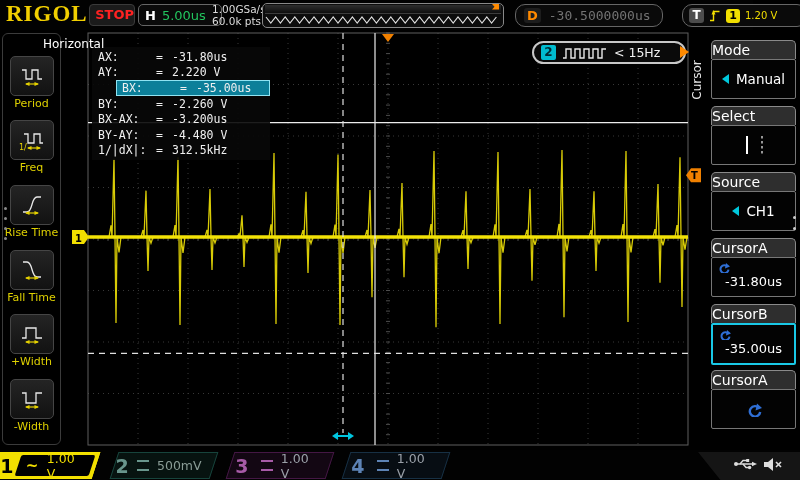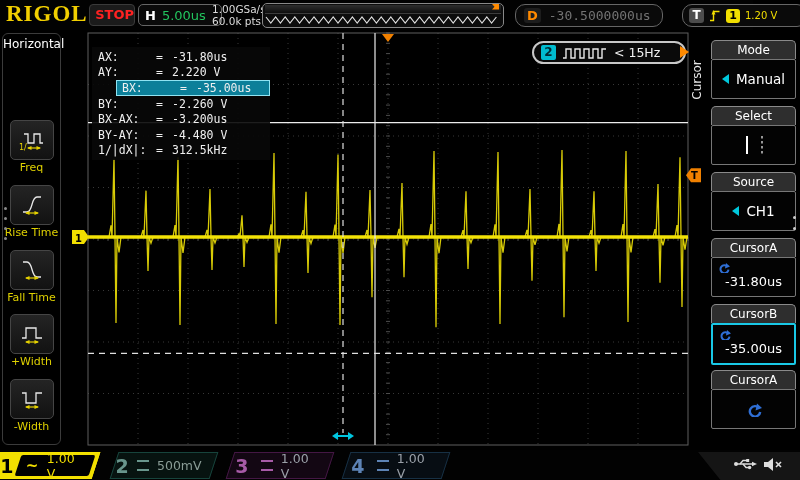"Horizontal" .sb-title { margin-left: none -> 40px }
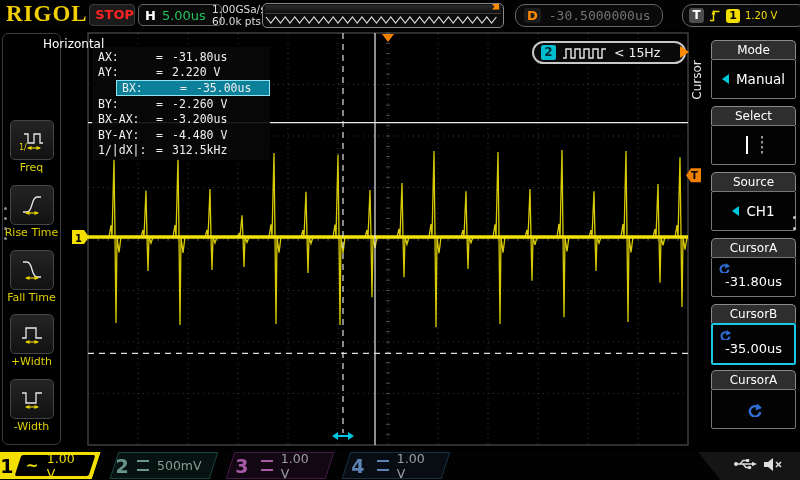"Mode" .mhead { font-size: 12px -> 14px; text-align: center -> left }
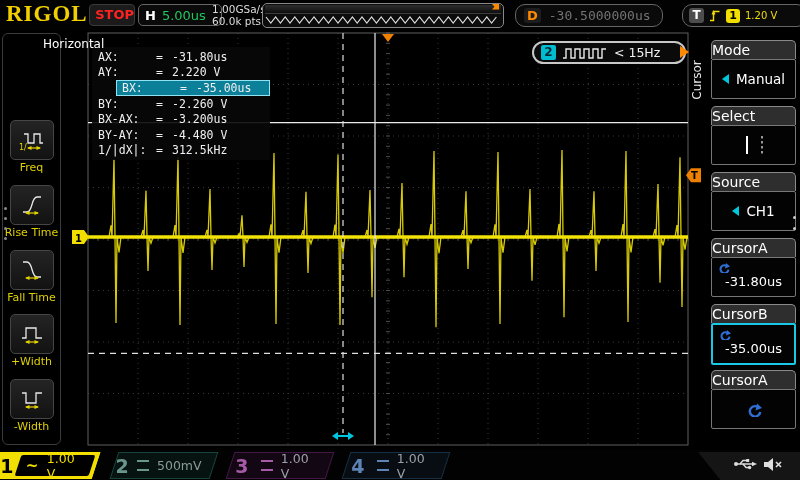"Period" div.sb-item { html: none -> <div> <div> <svg> <path></path> <use></use> </svg> </div> <div>Period</div> </div> }
